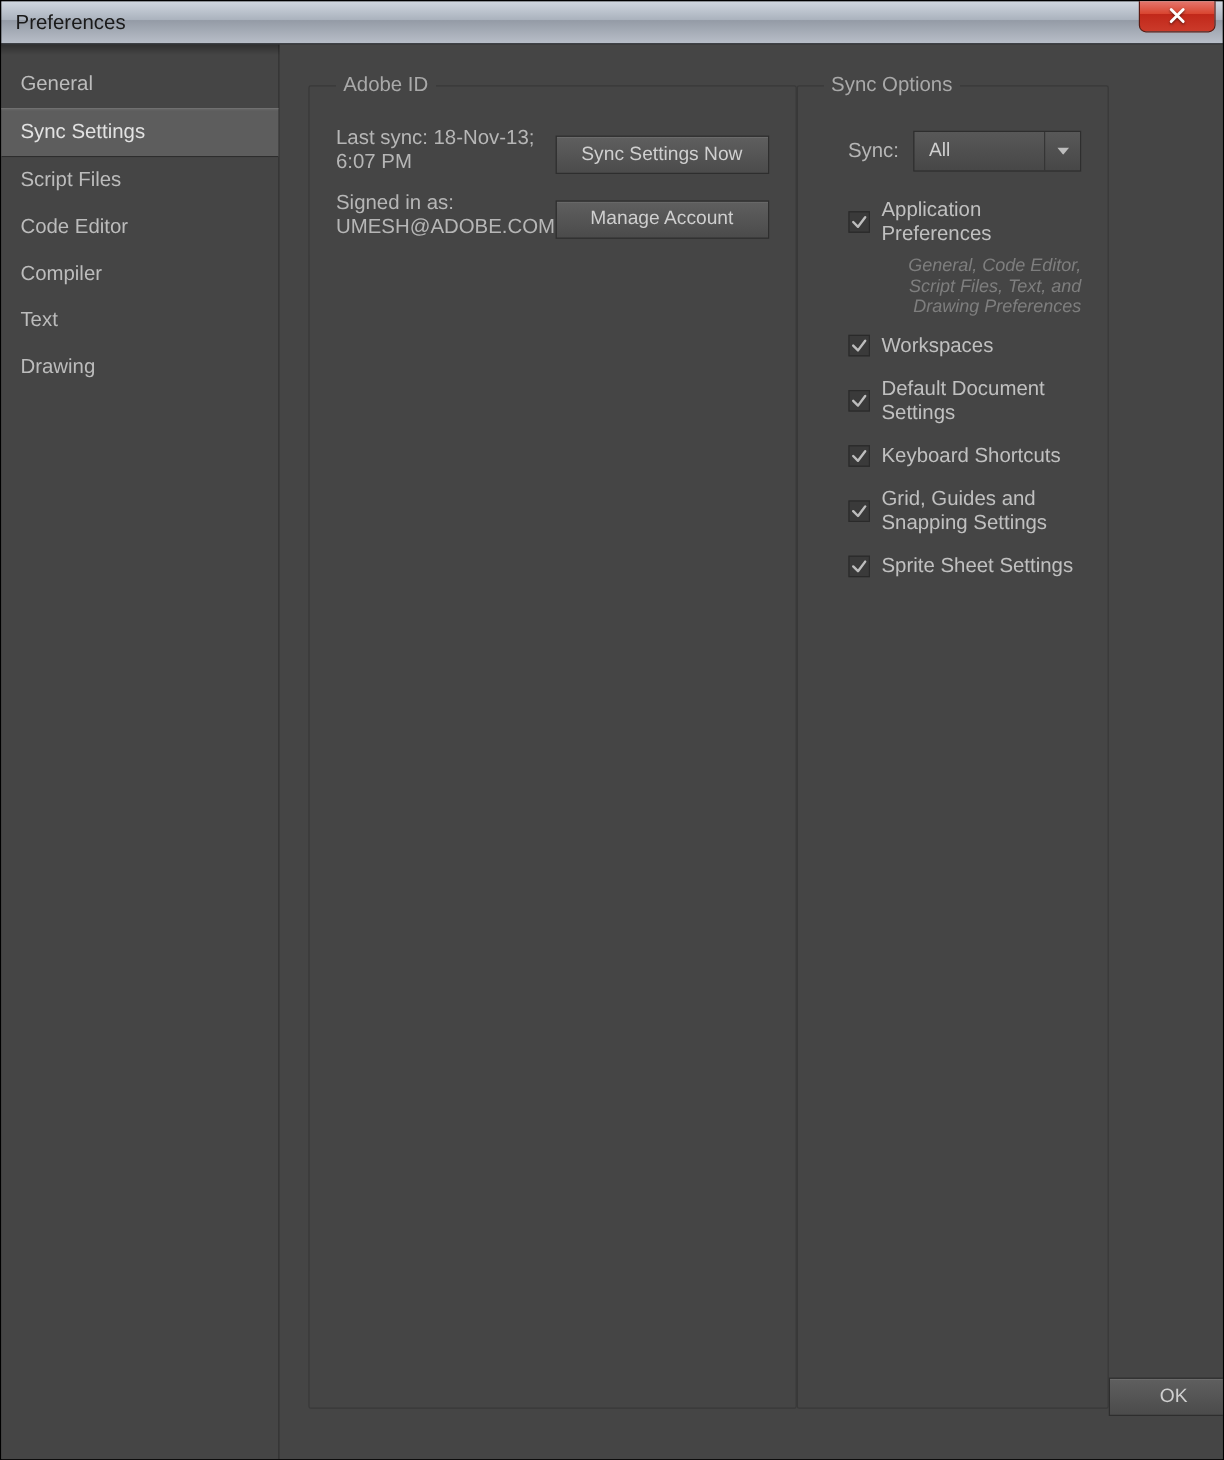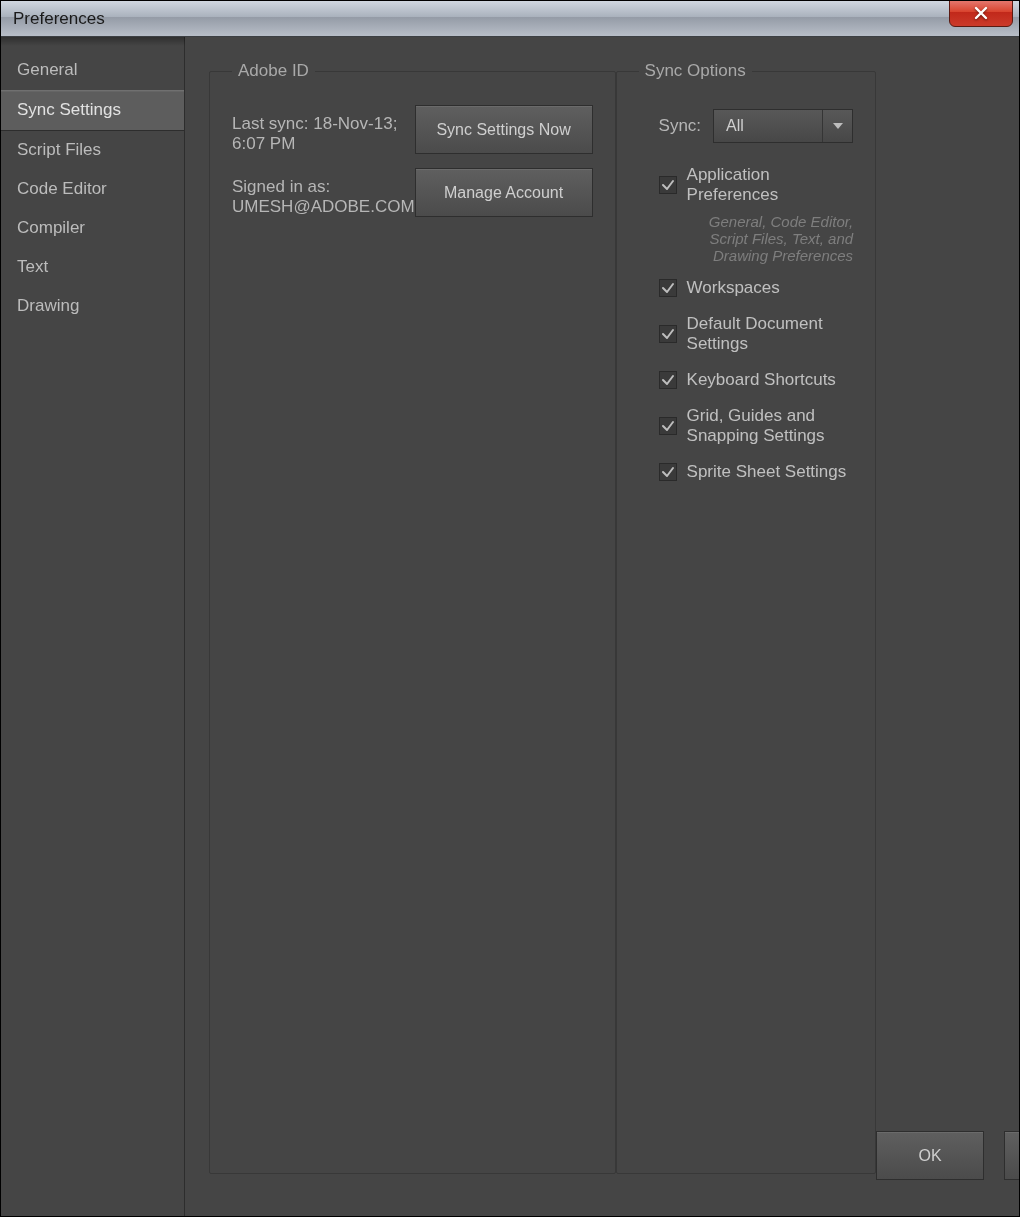"General" .sidebar { width: 184px -> 232px }
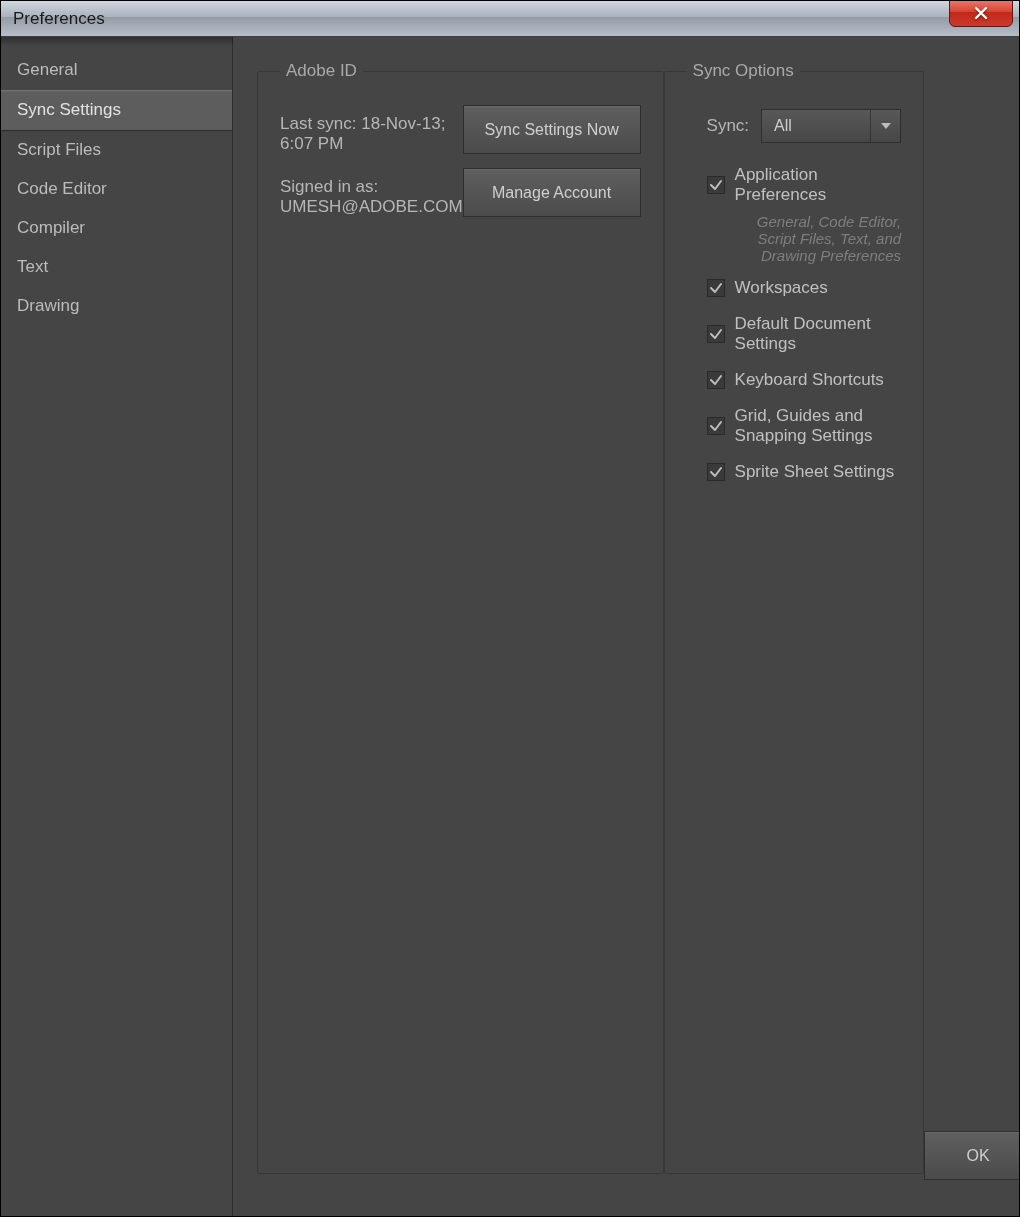"Sync Settings Now" .btn { height: 49px -> 32px }
